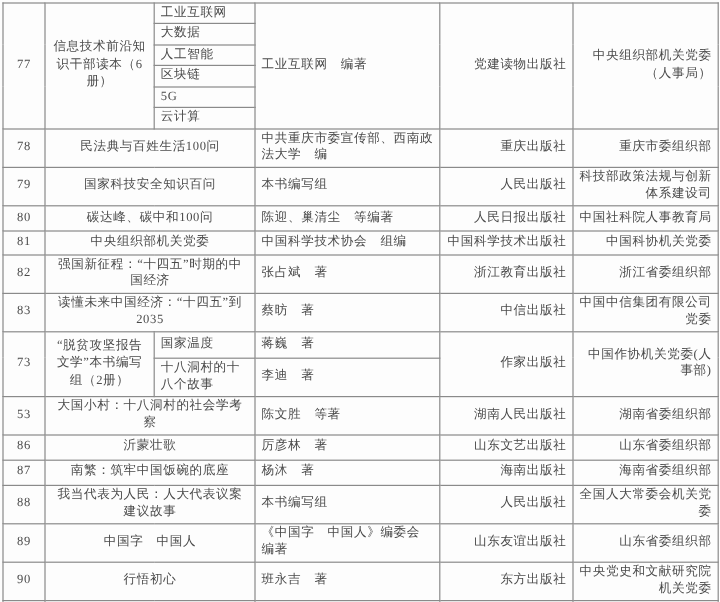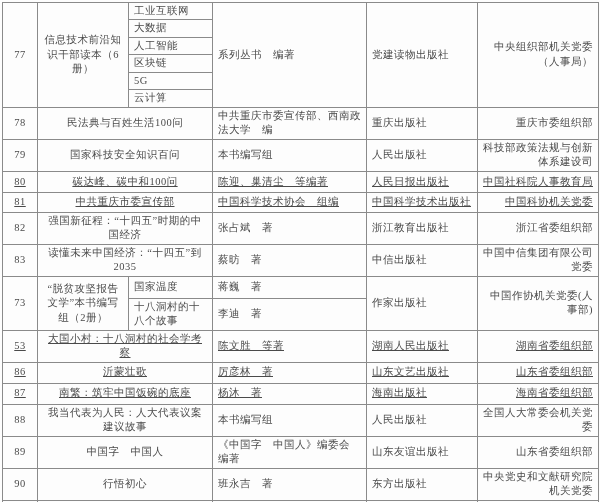"系列丛书 编著" td.c-author { text: 系列丛书 -> 工业互联网 }
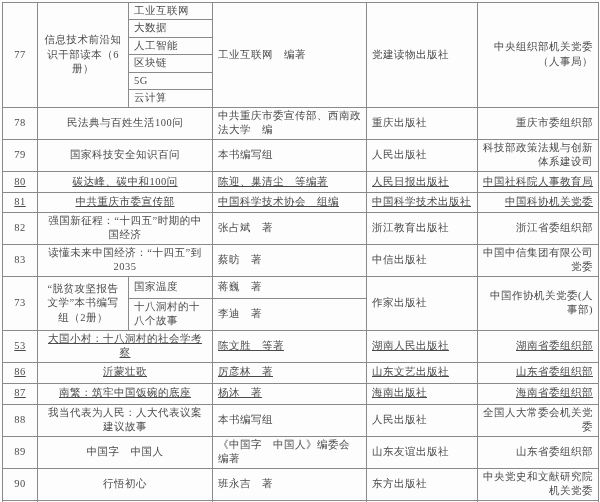"党建读物出版社" td.c-pub { text-align: left -> right }
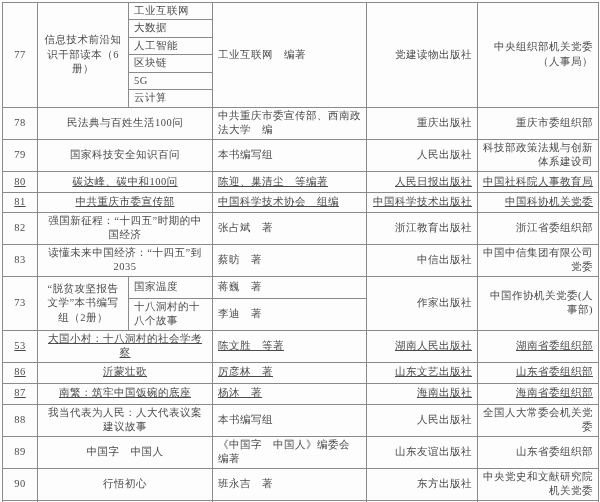"80" tr.h21 { text-decoration: underline -> none }
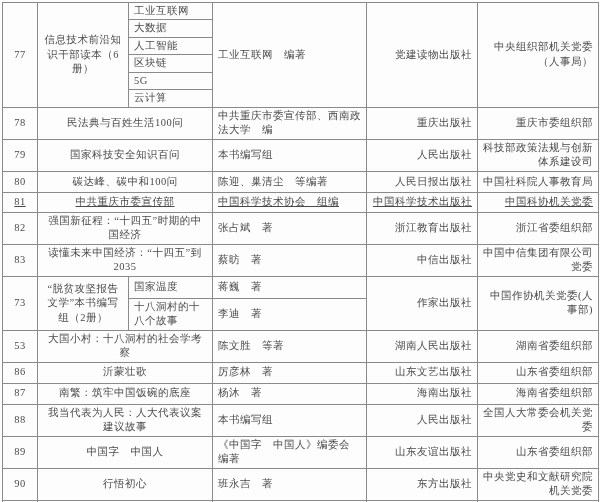"81" tr.h20 { text-decoration: underline -> none }
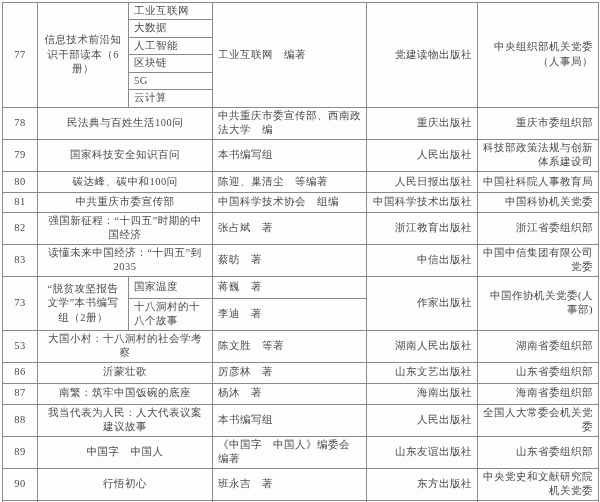"中共重庆市委宣传部" td.c-title { text: 共重庆市委宣传部 -> 央组织部机关党委 }
